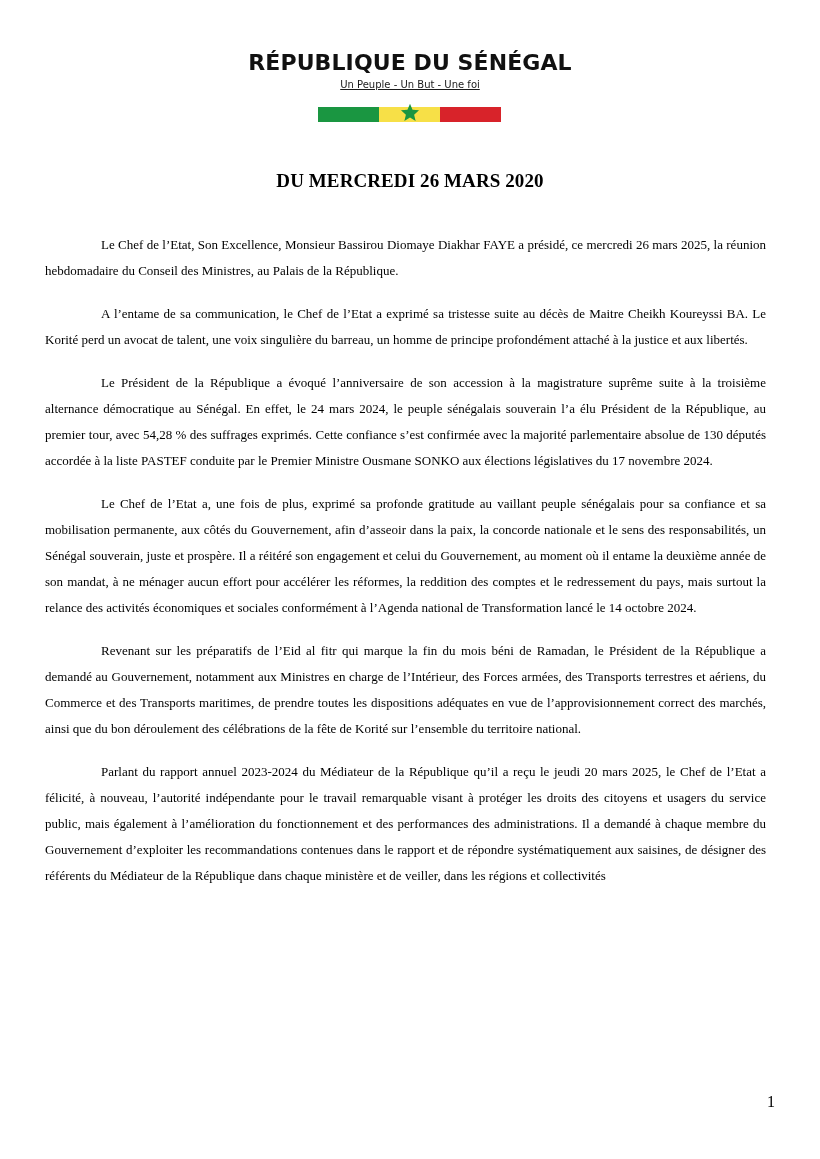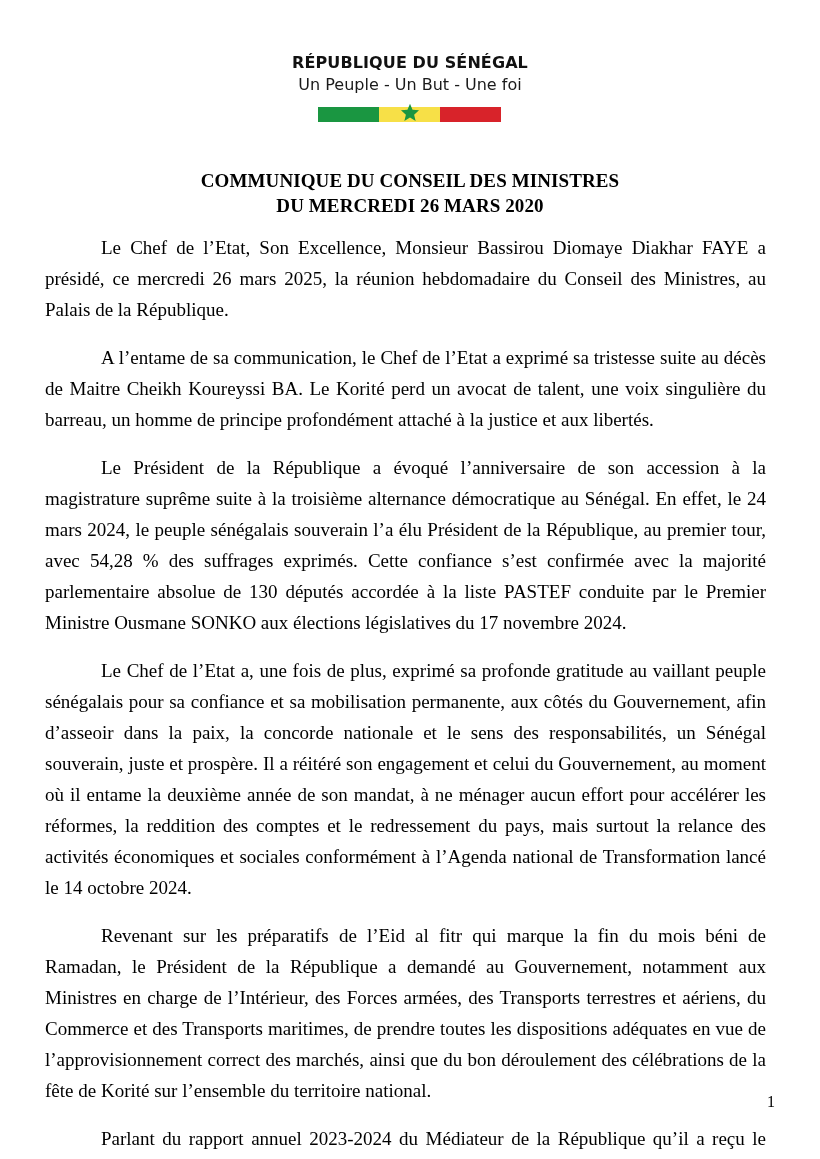"RÉPUBLIQUE DU SÉNÉGAL" .lh-title { font-size: 16px -> 22px }
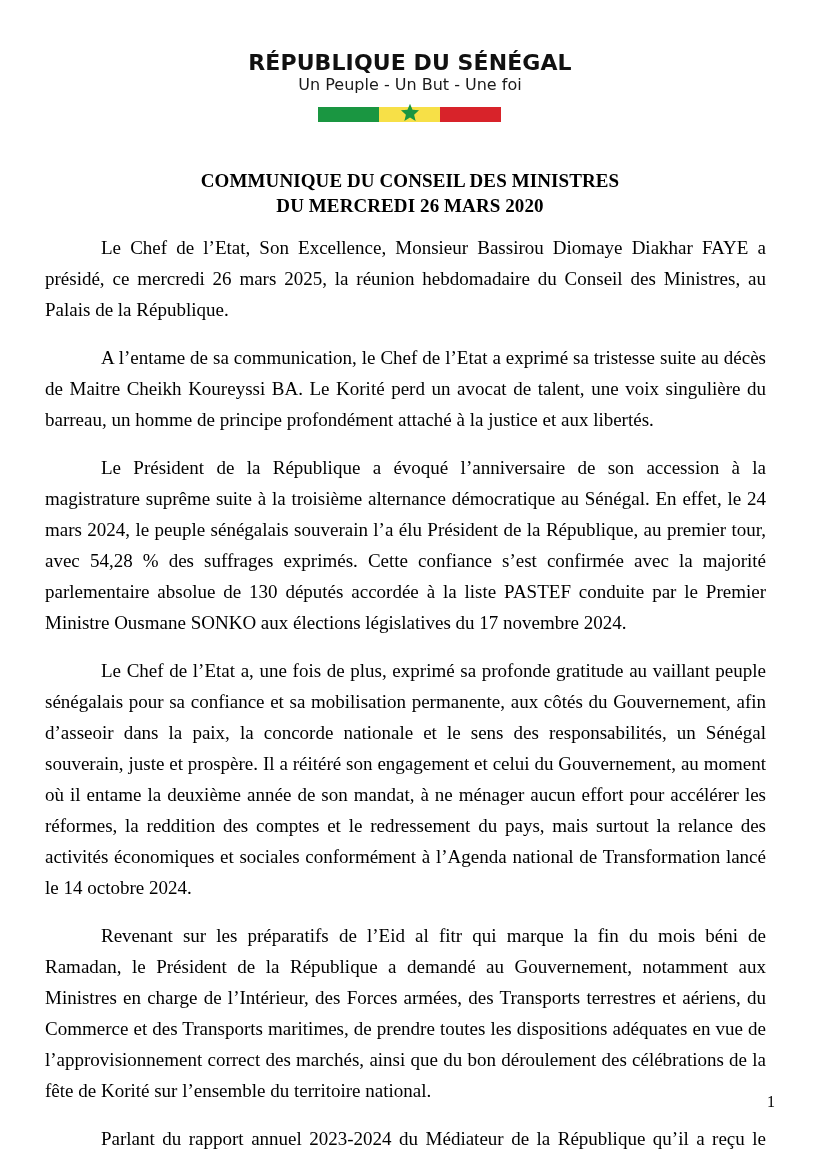"Un Peuple - Un But" .lh-motto { font-size: 16px -> 10px; text-decoration: none -> underline }
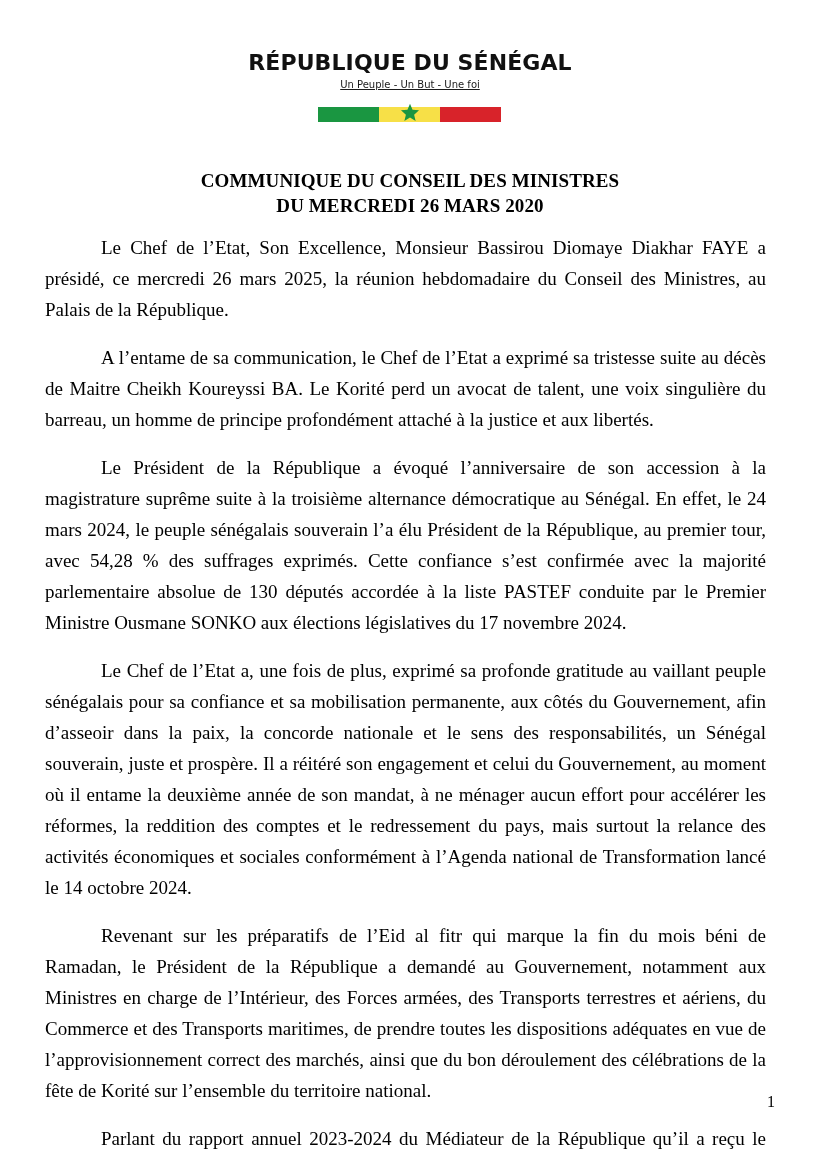"COMMUNIQUE DU CONSEIL DES MINISTRES" div { html: <div>COMMUNIQUE DU CONSEIL DES MINISTRES</div> -> none }
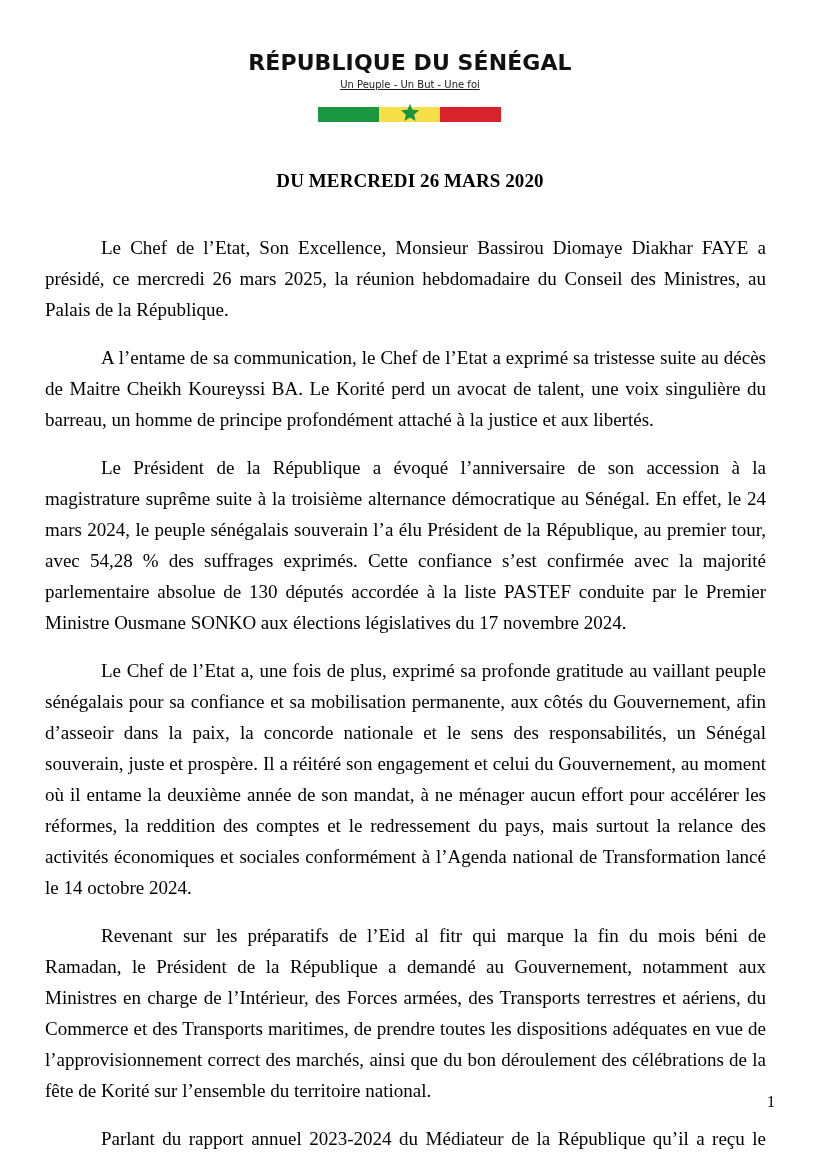"Le Chef de l’Etat, Son" .para { font-size: 19px -> 13px; line-height: 31px -> 26px }
